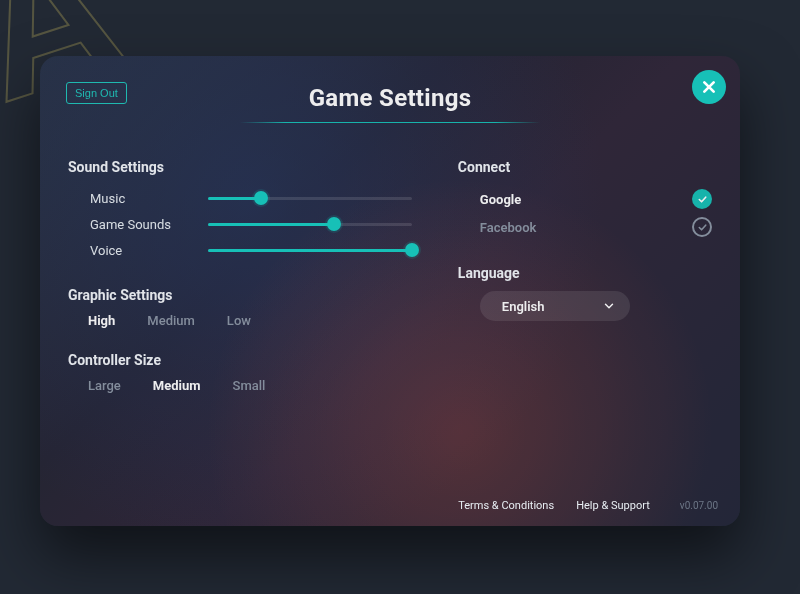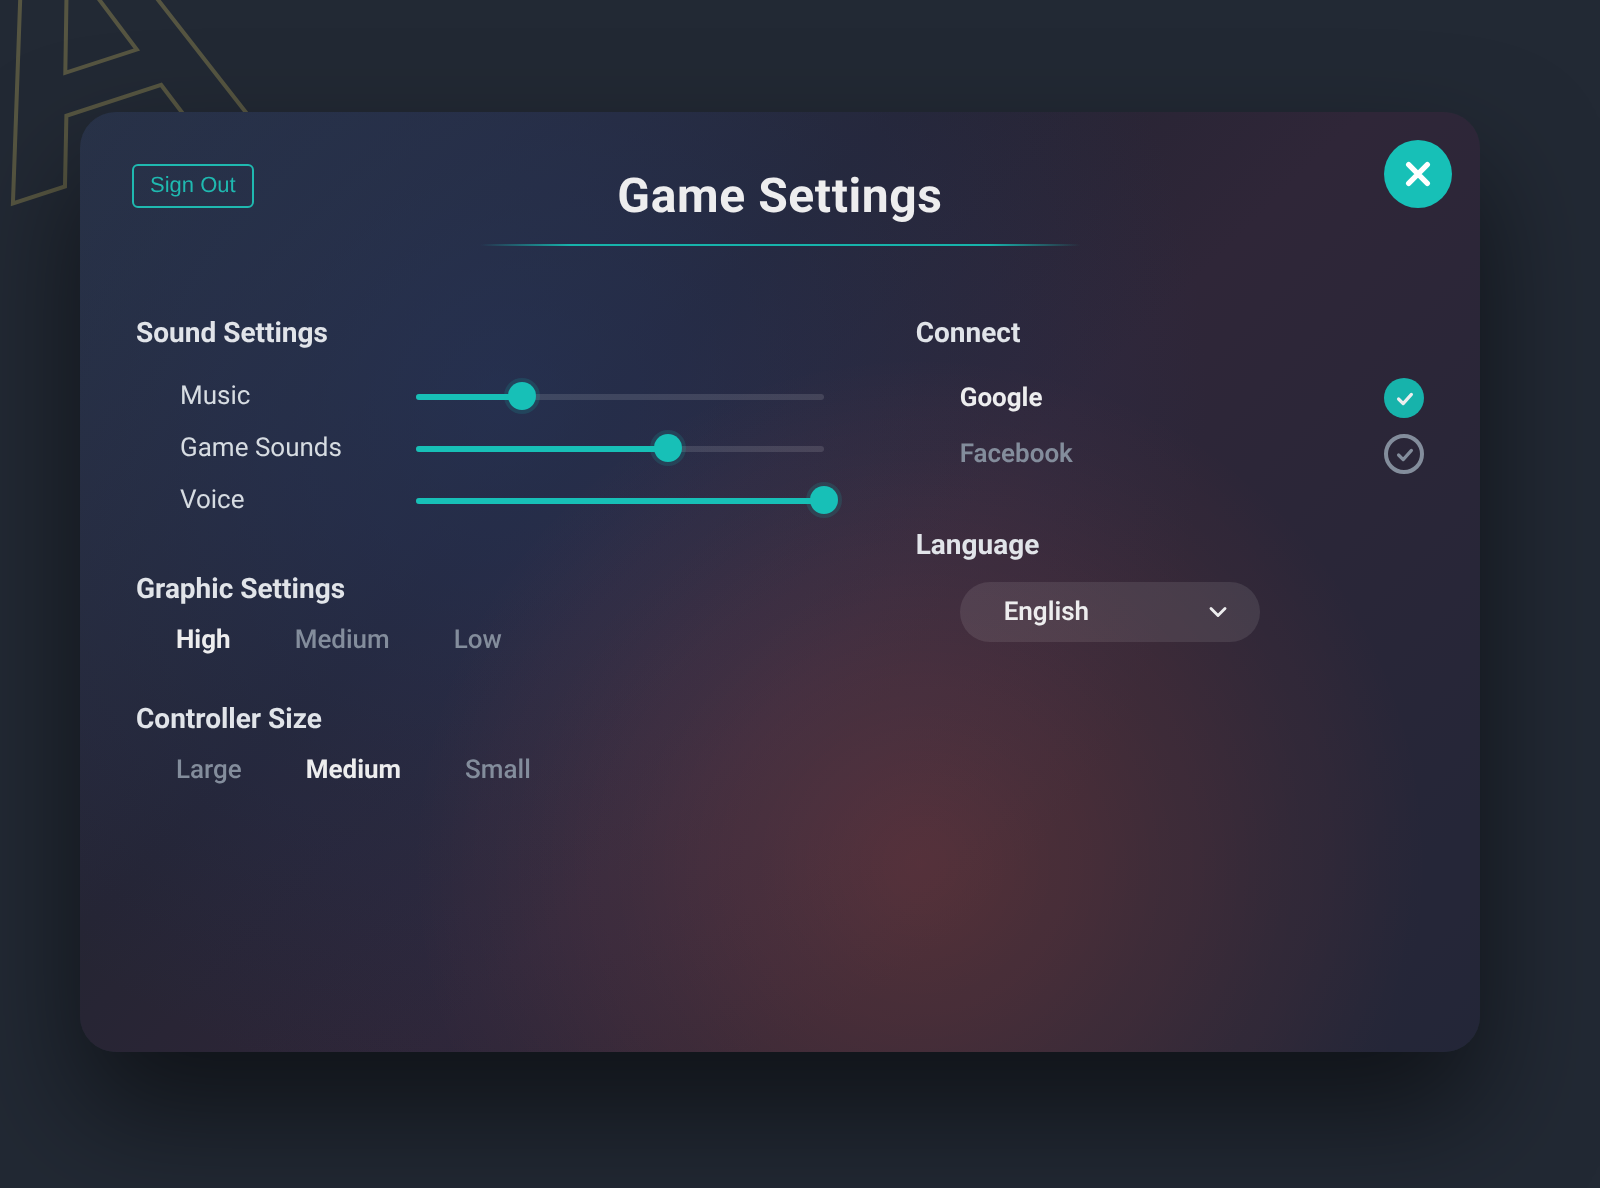"Terms & Conditions" div.footer { html: none -> <div> <span>Terms &amp; Conditions</span> <span>Help &amp; Support</span> <span>v0.07.00</span> </div> }
